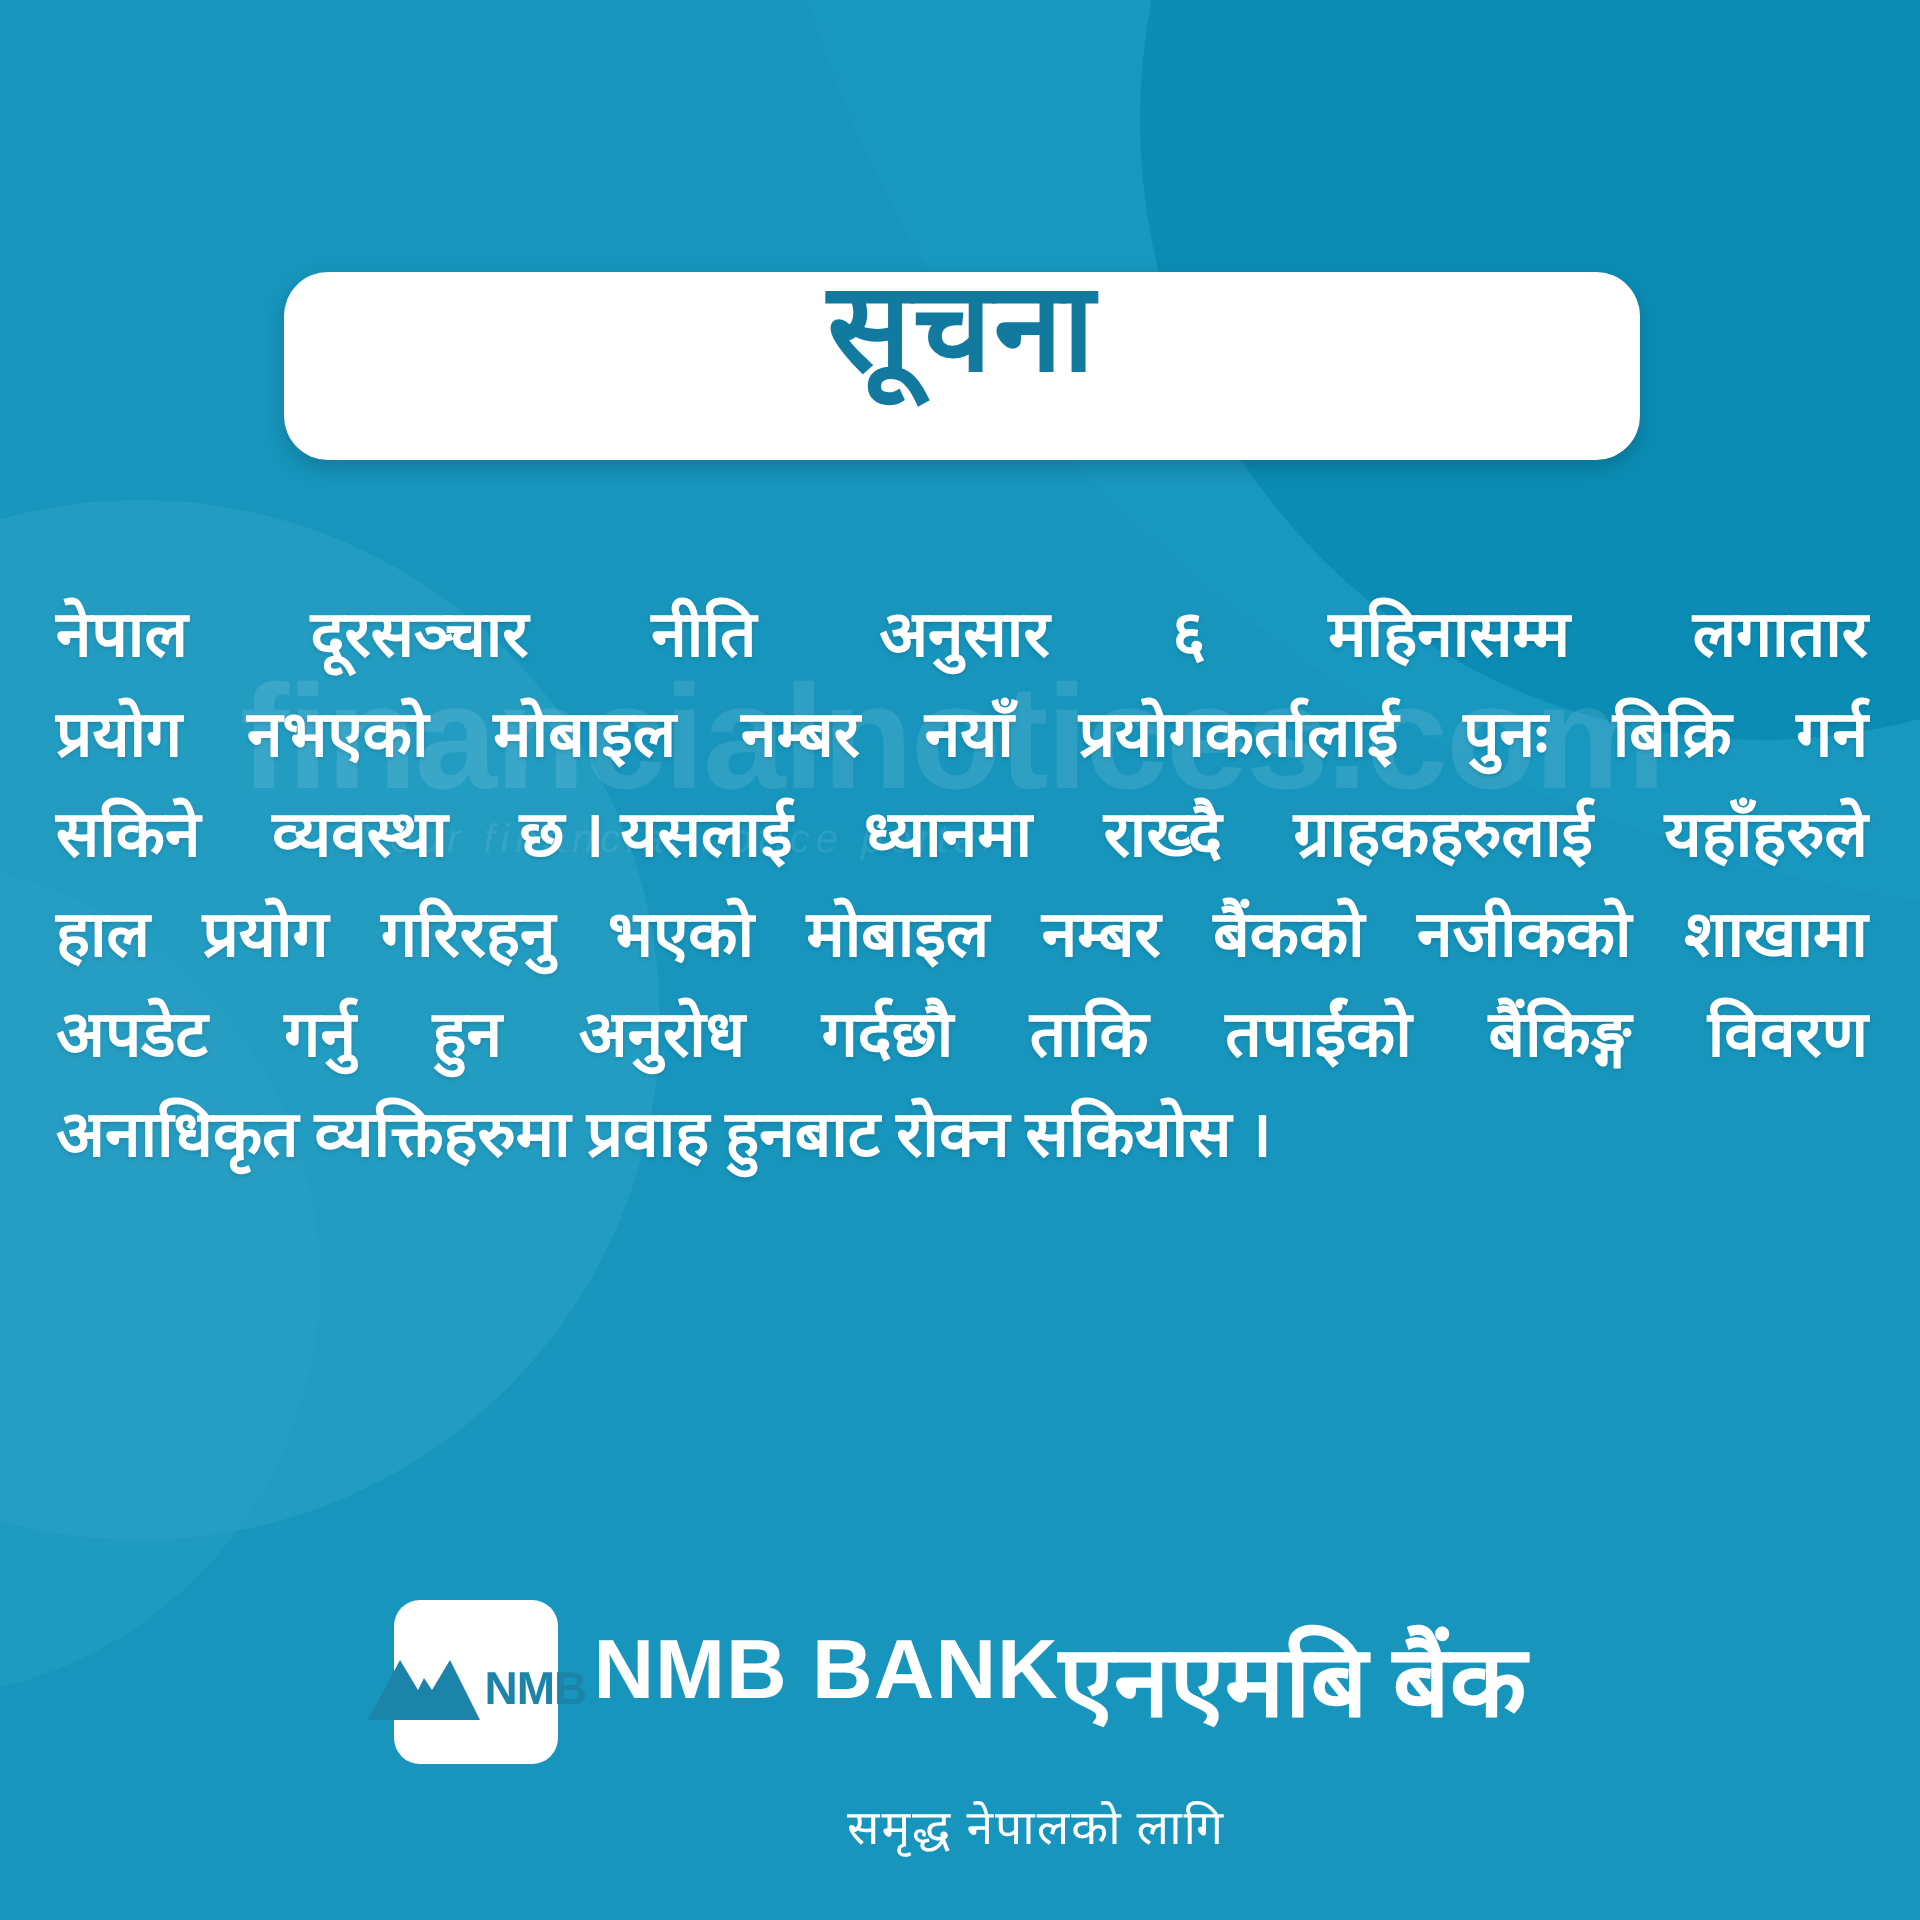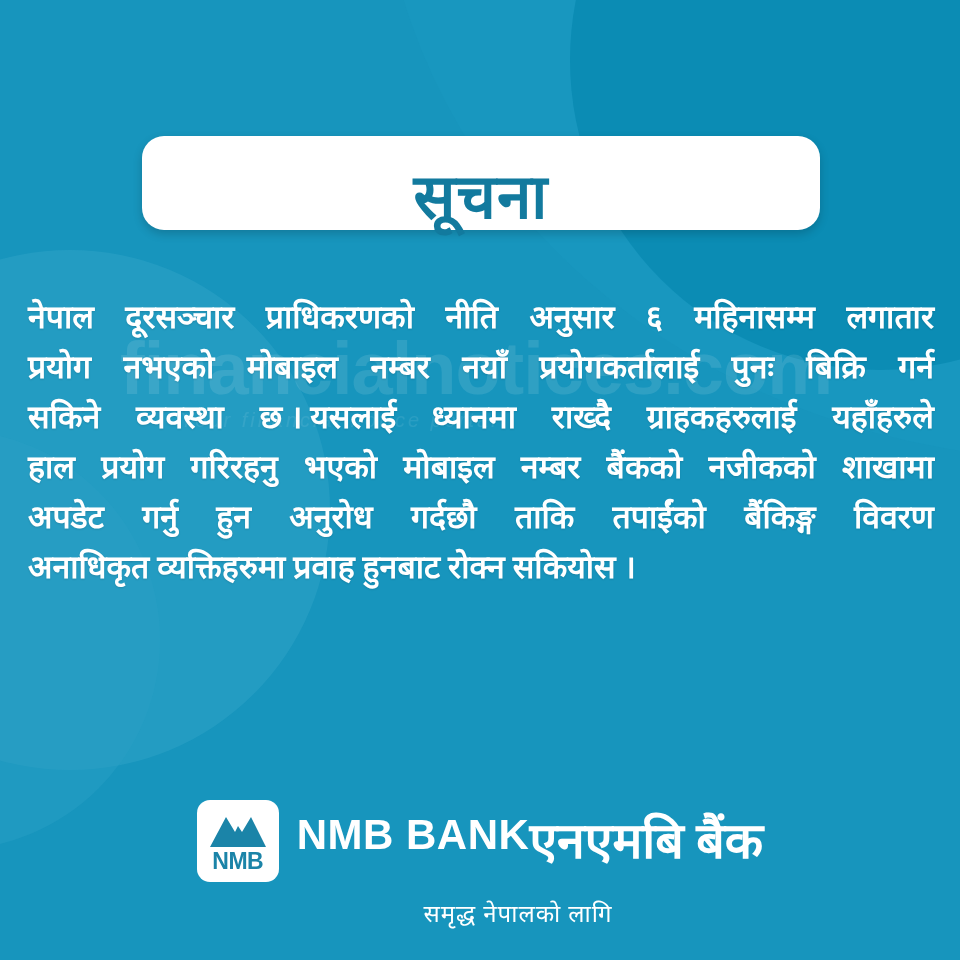"सूचना" .title-banner { align-items: flex-end -> flex-start }
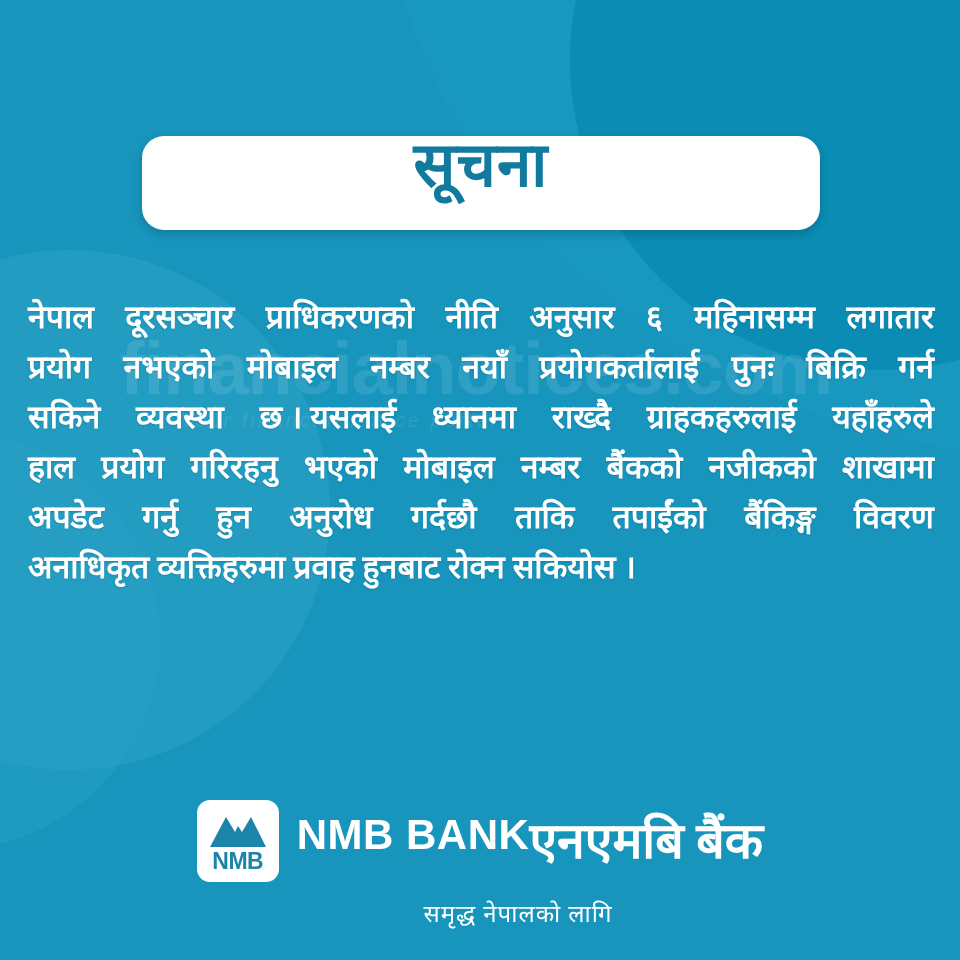"प्राधिकरणको" span { html: <span>प्राधिकरणको</span> -> none }
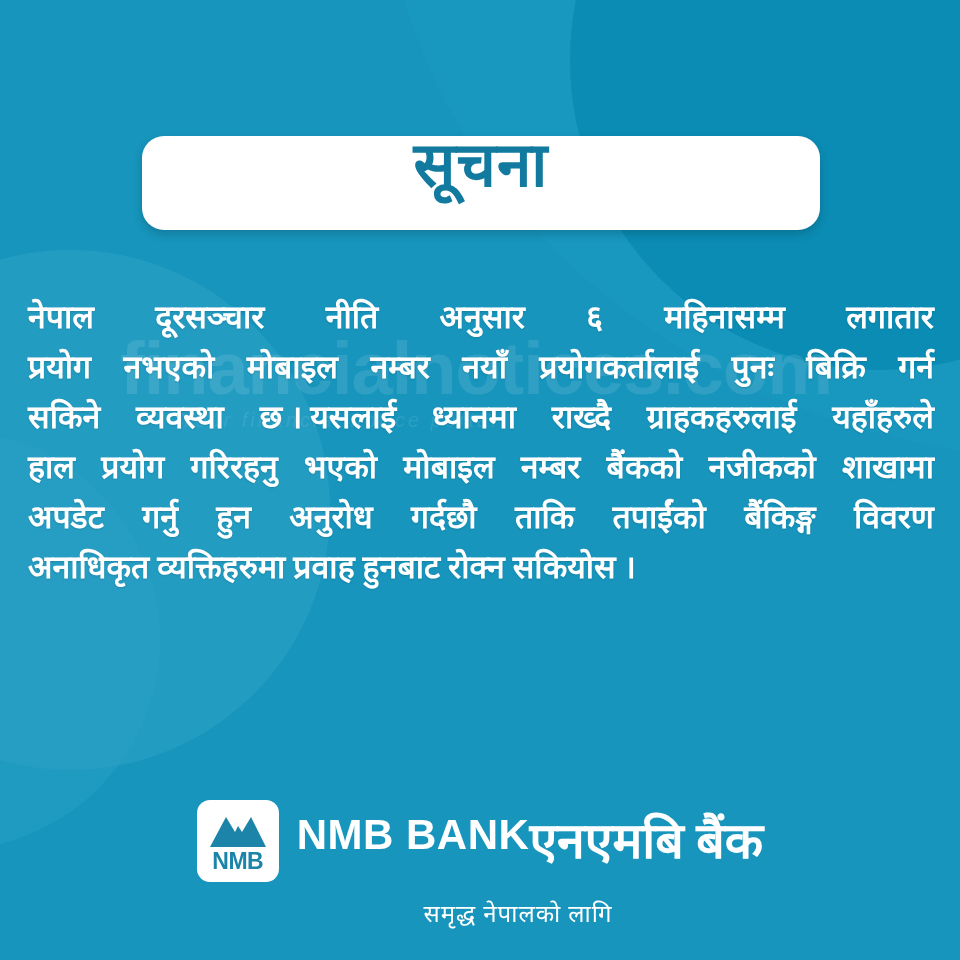"NMB" .logo-mark { flex-direction: column -> none }
